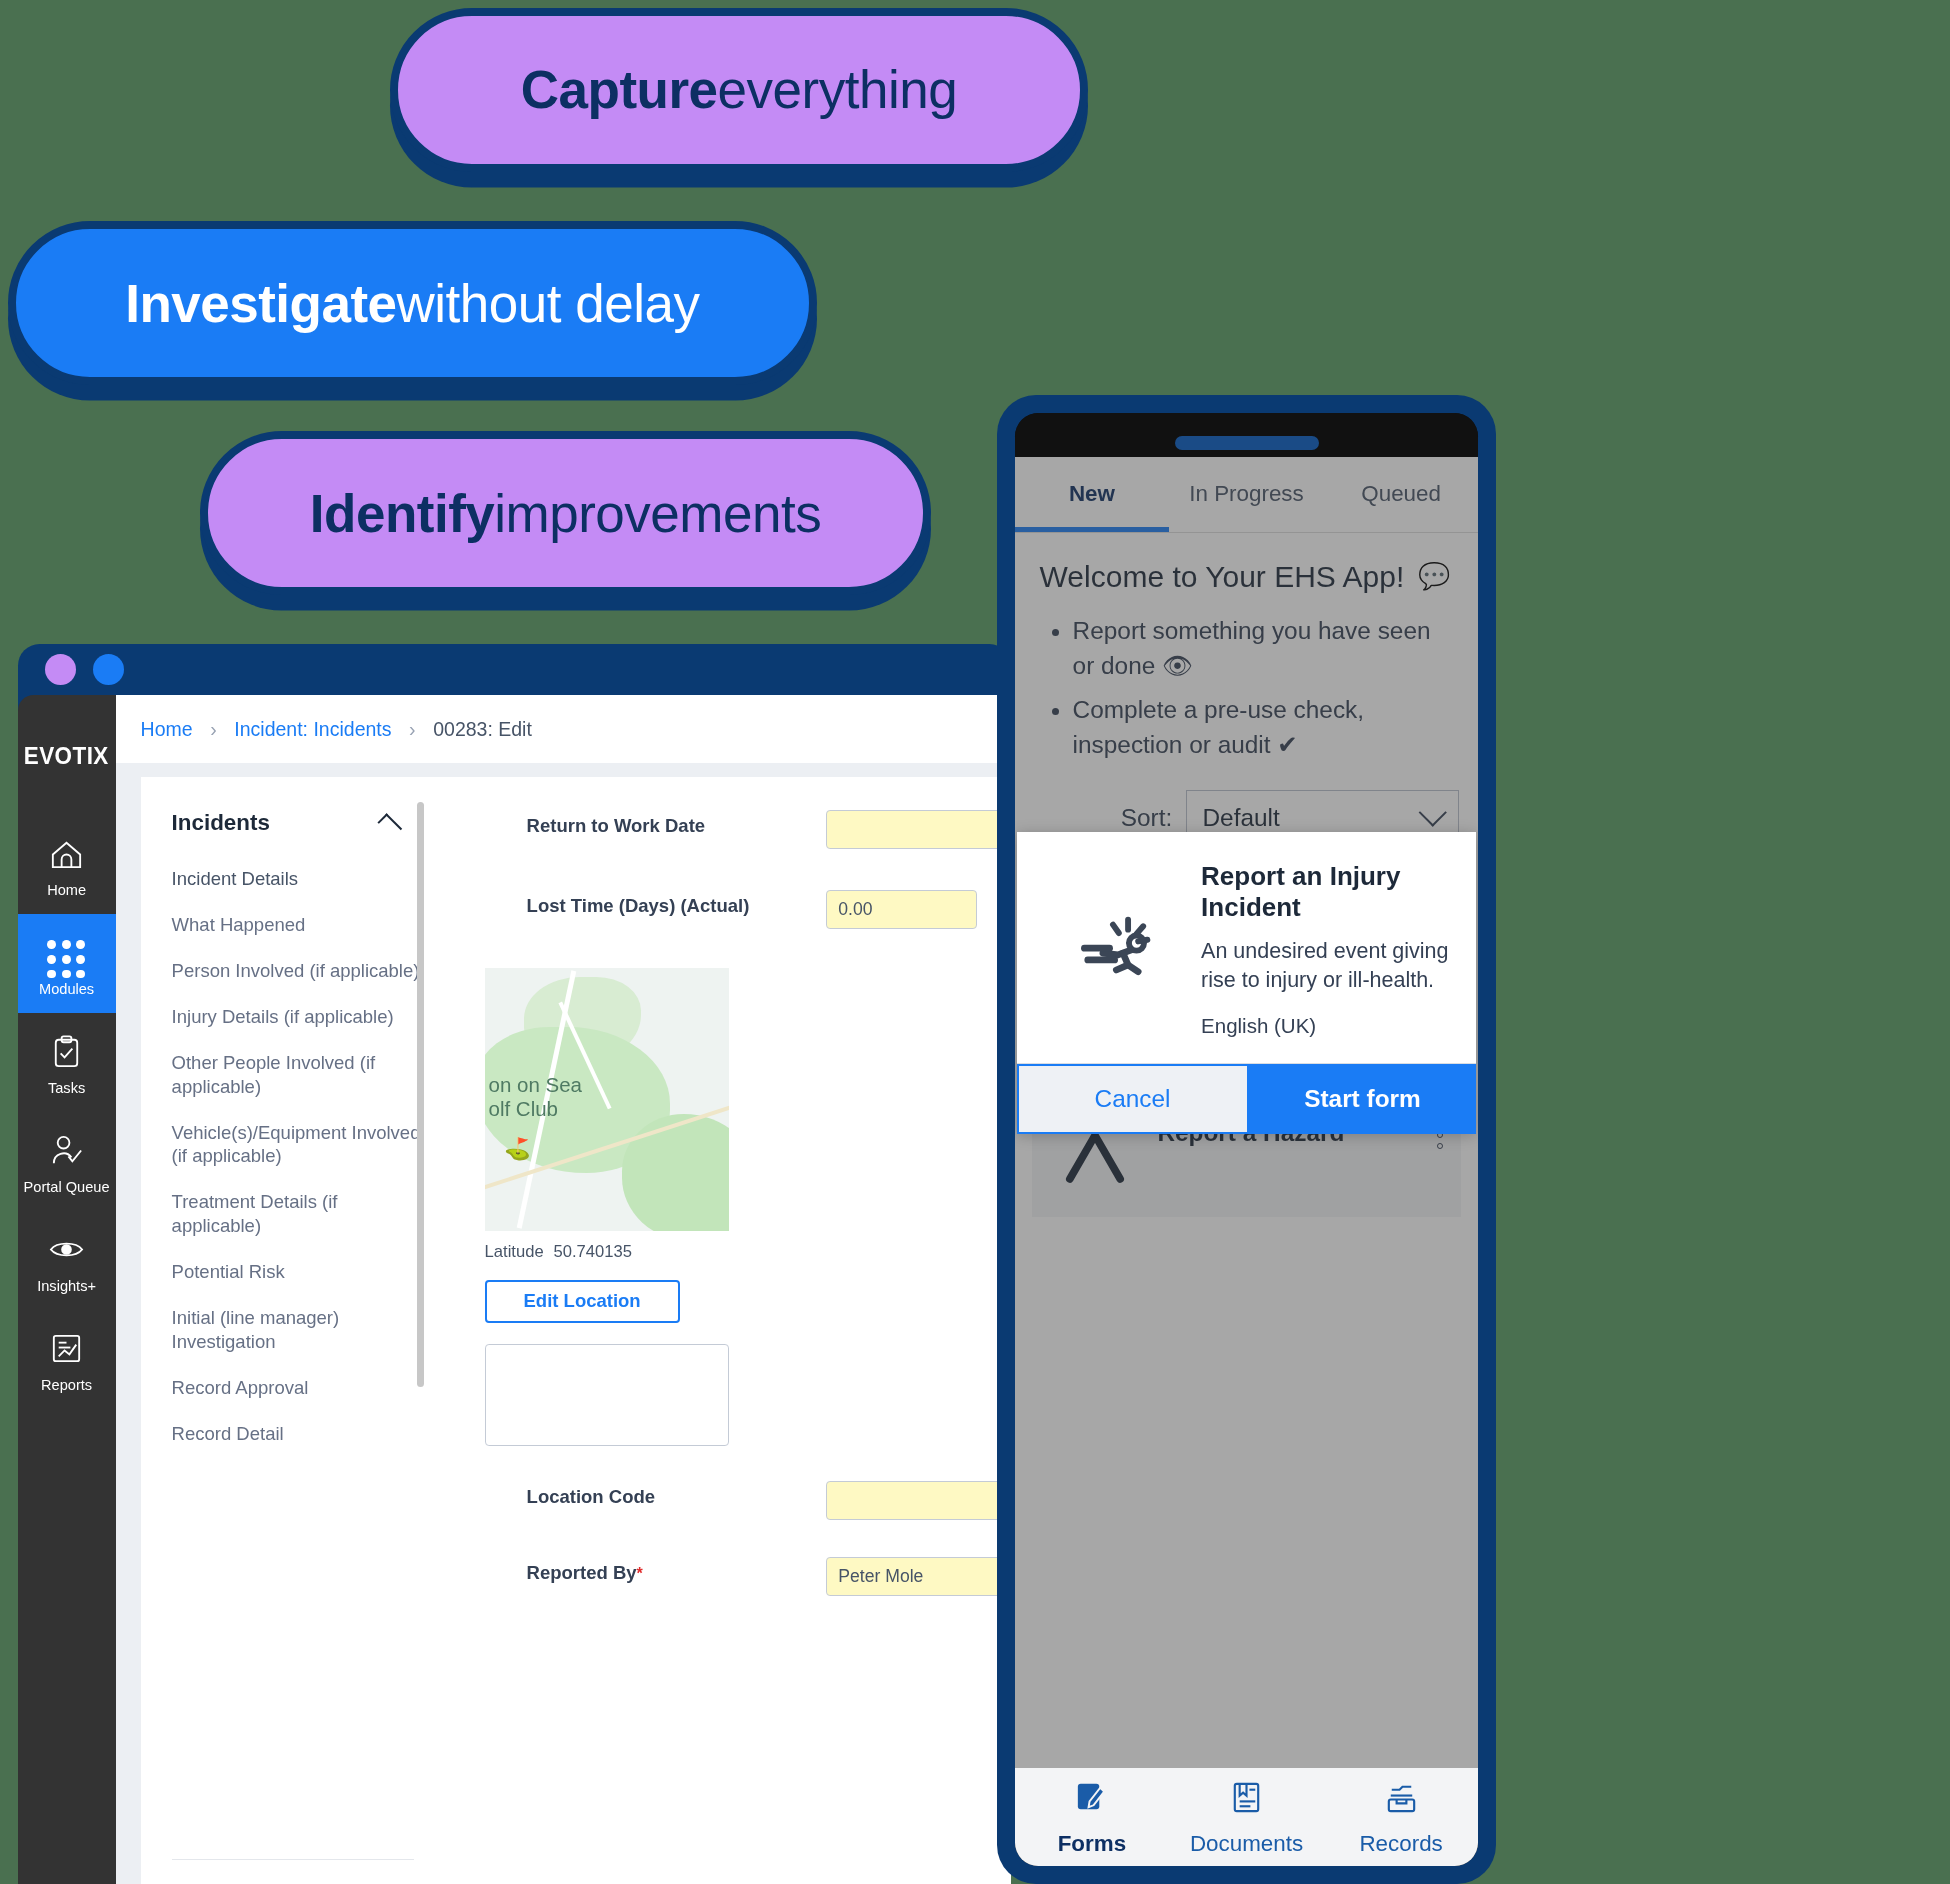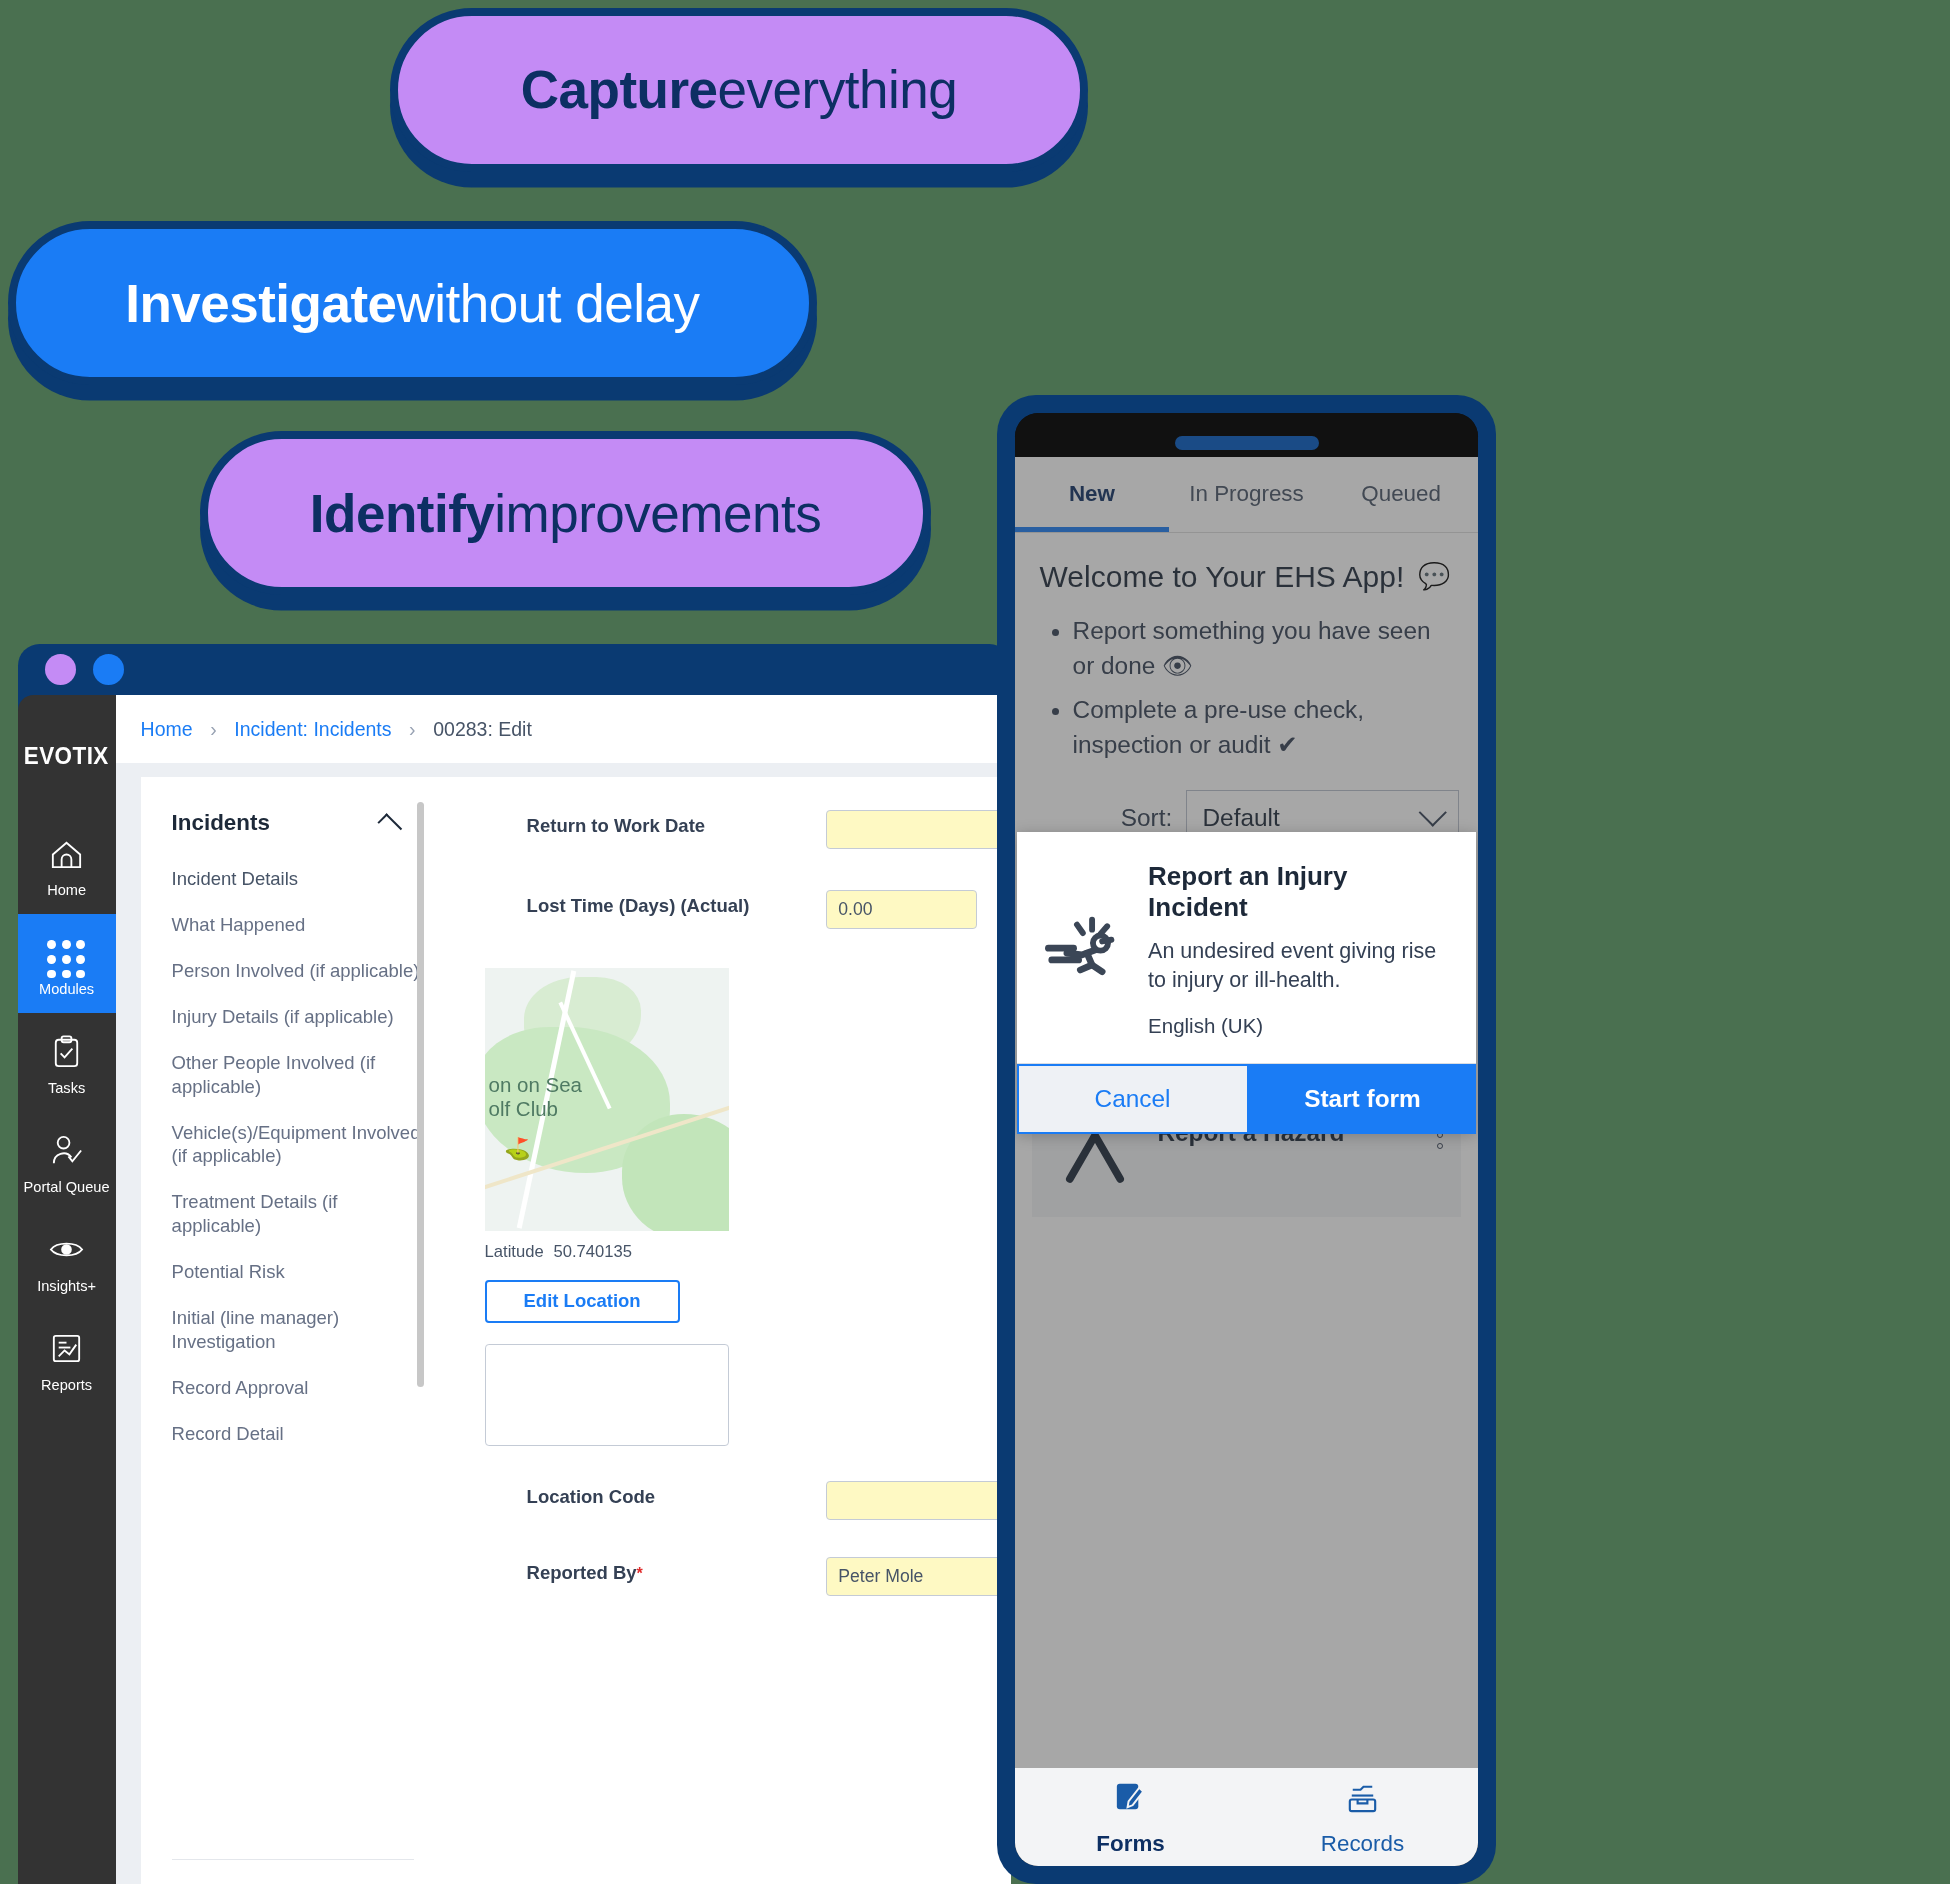"Report an Injury Incident" #modal-top { gap: 22px -> 39px; margin-left: none -> 36px }
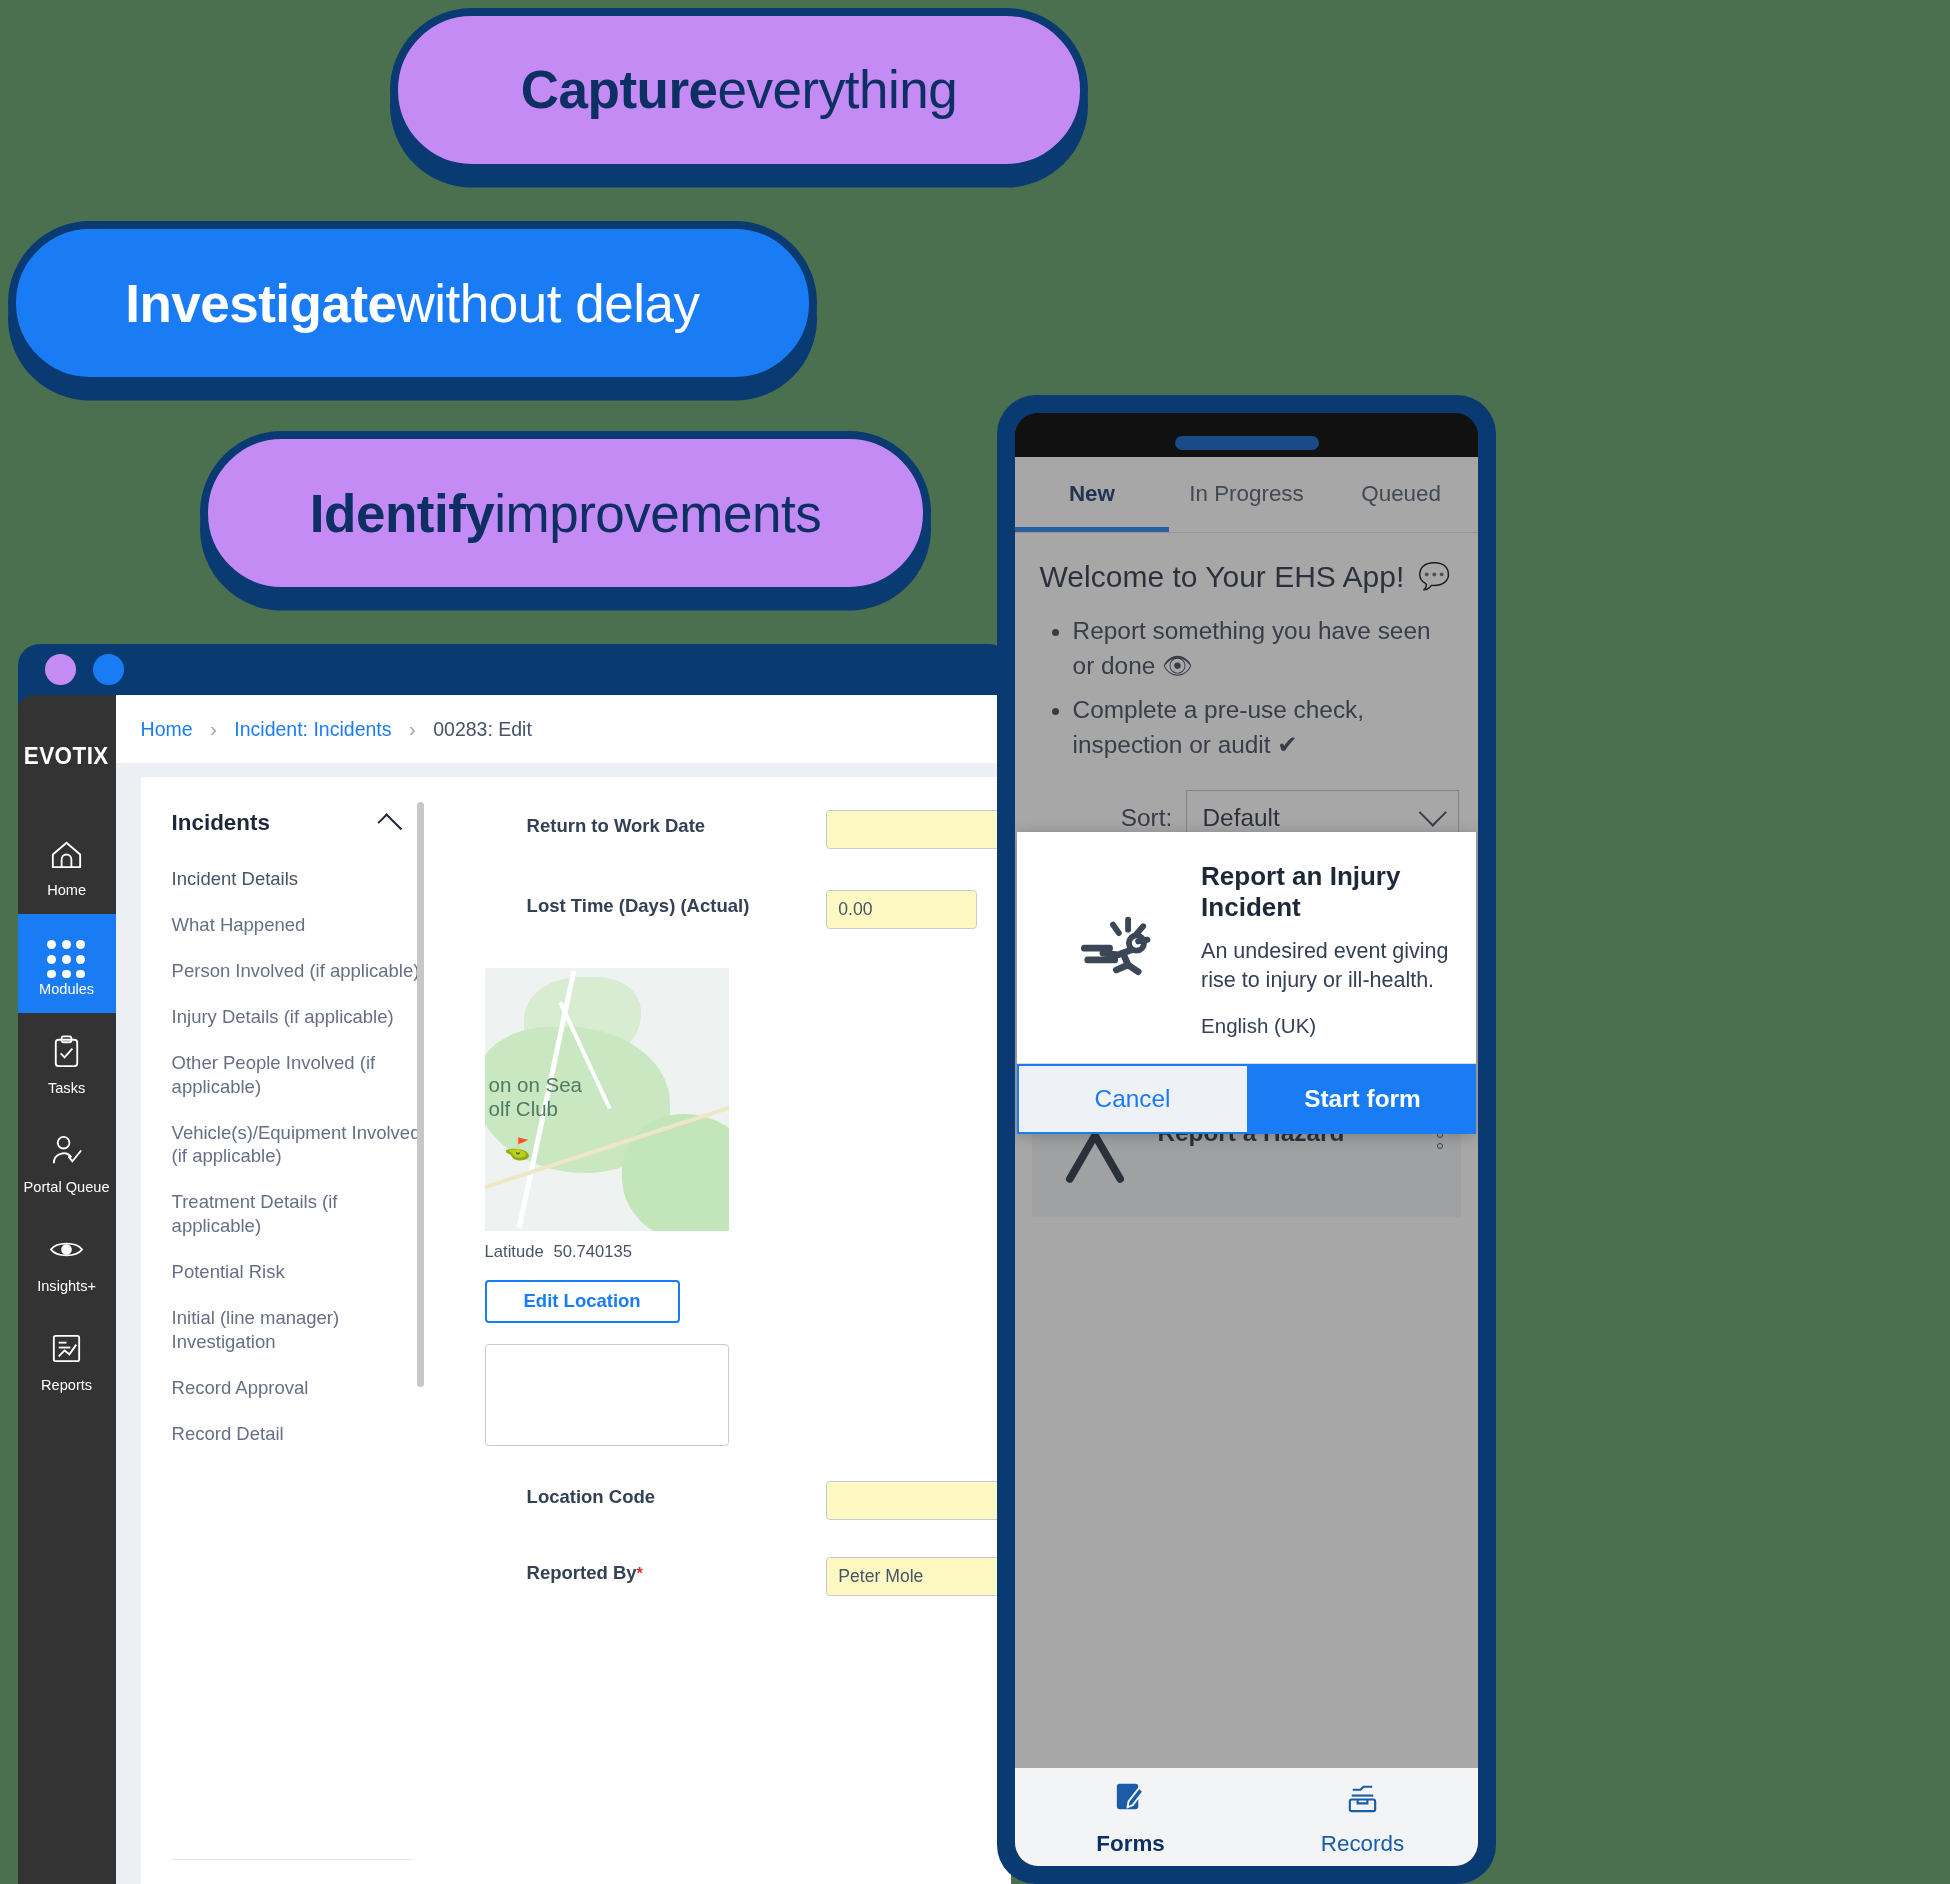"Documents" div.bottom-tab { html: none -> <div> <span> <svg> <rect></rect> <path></path> <path></path> <path></path> <path></path> </svg> </span> <span>Documents</span> </div> }
